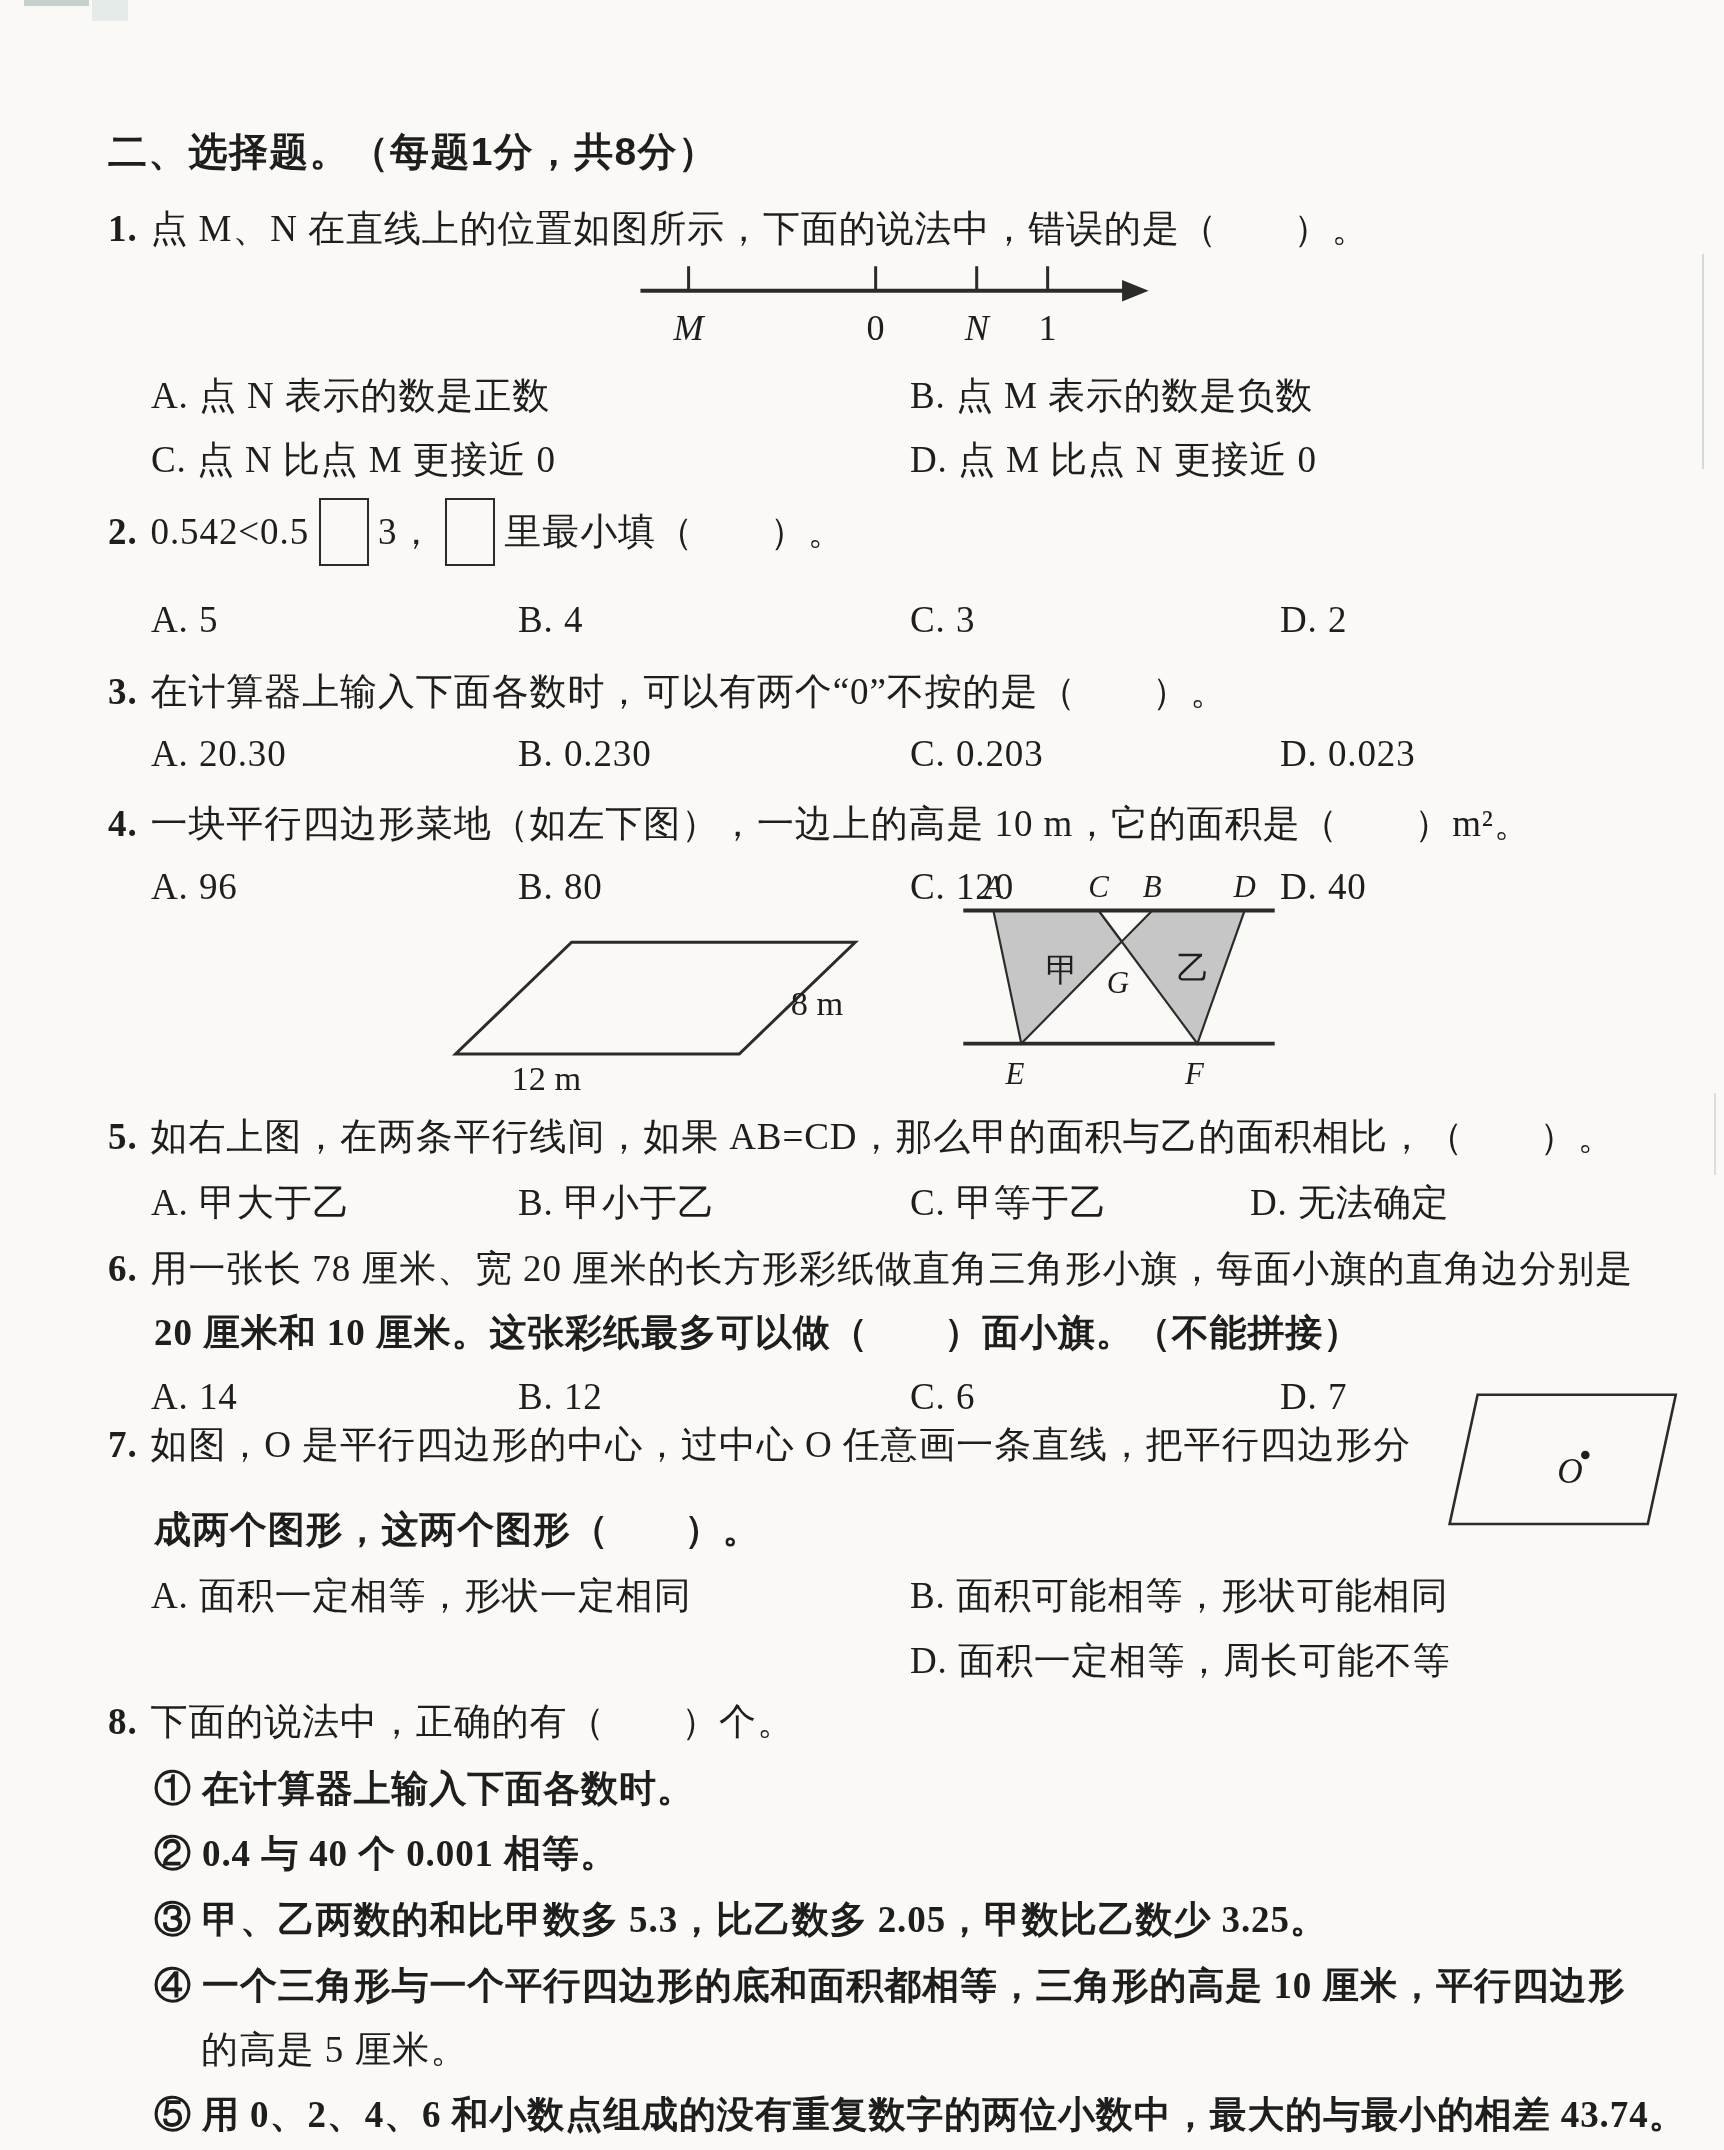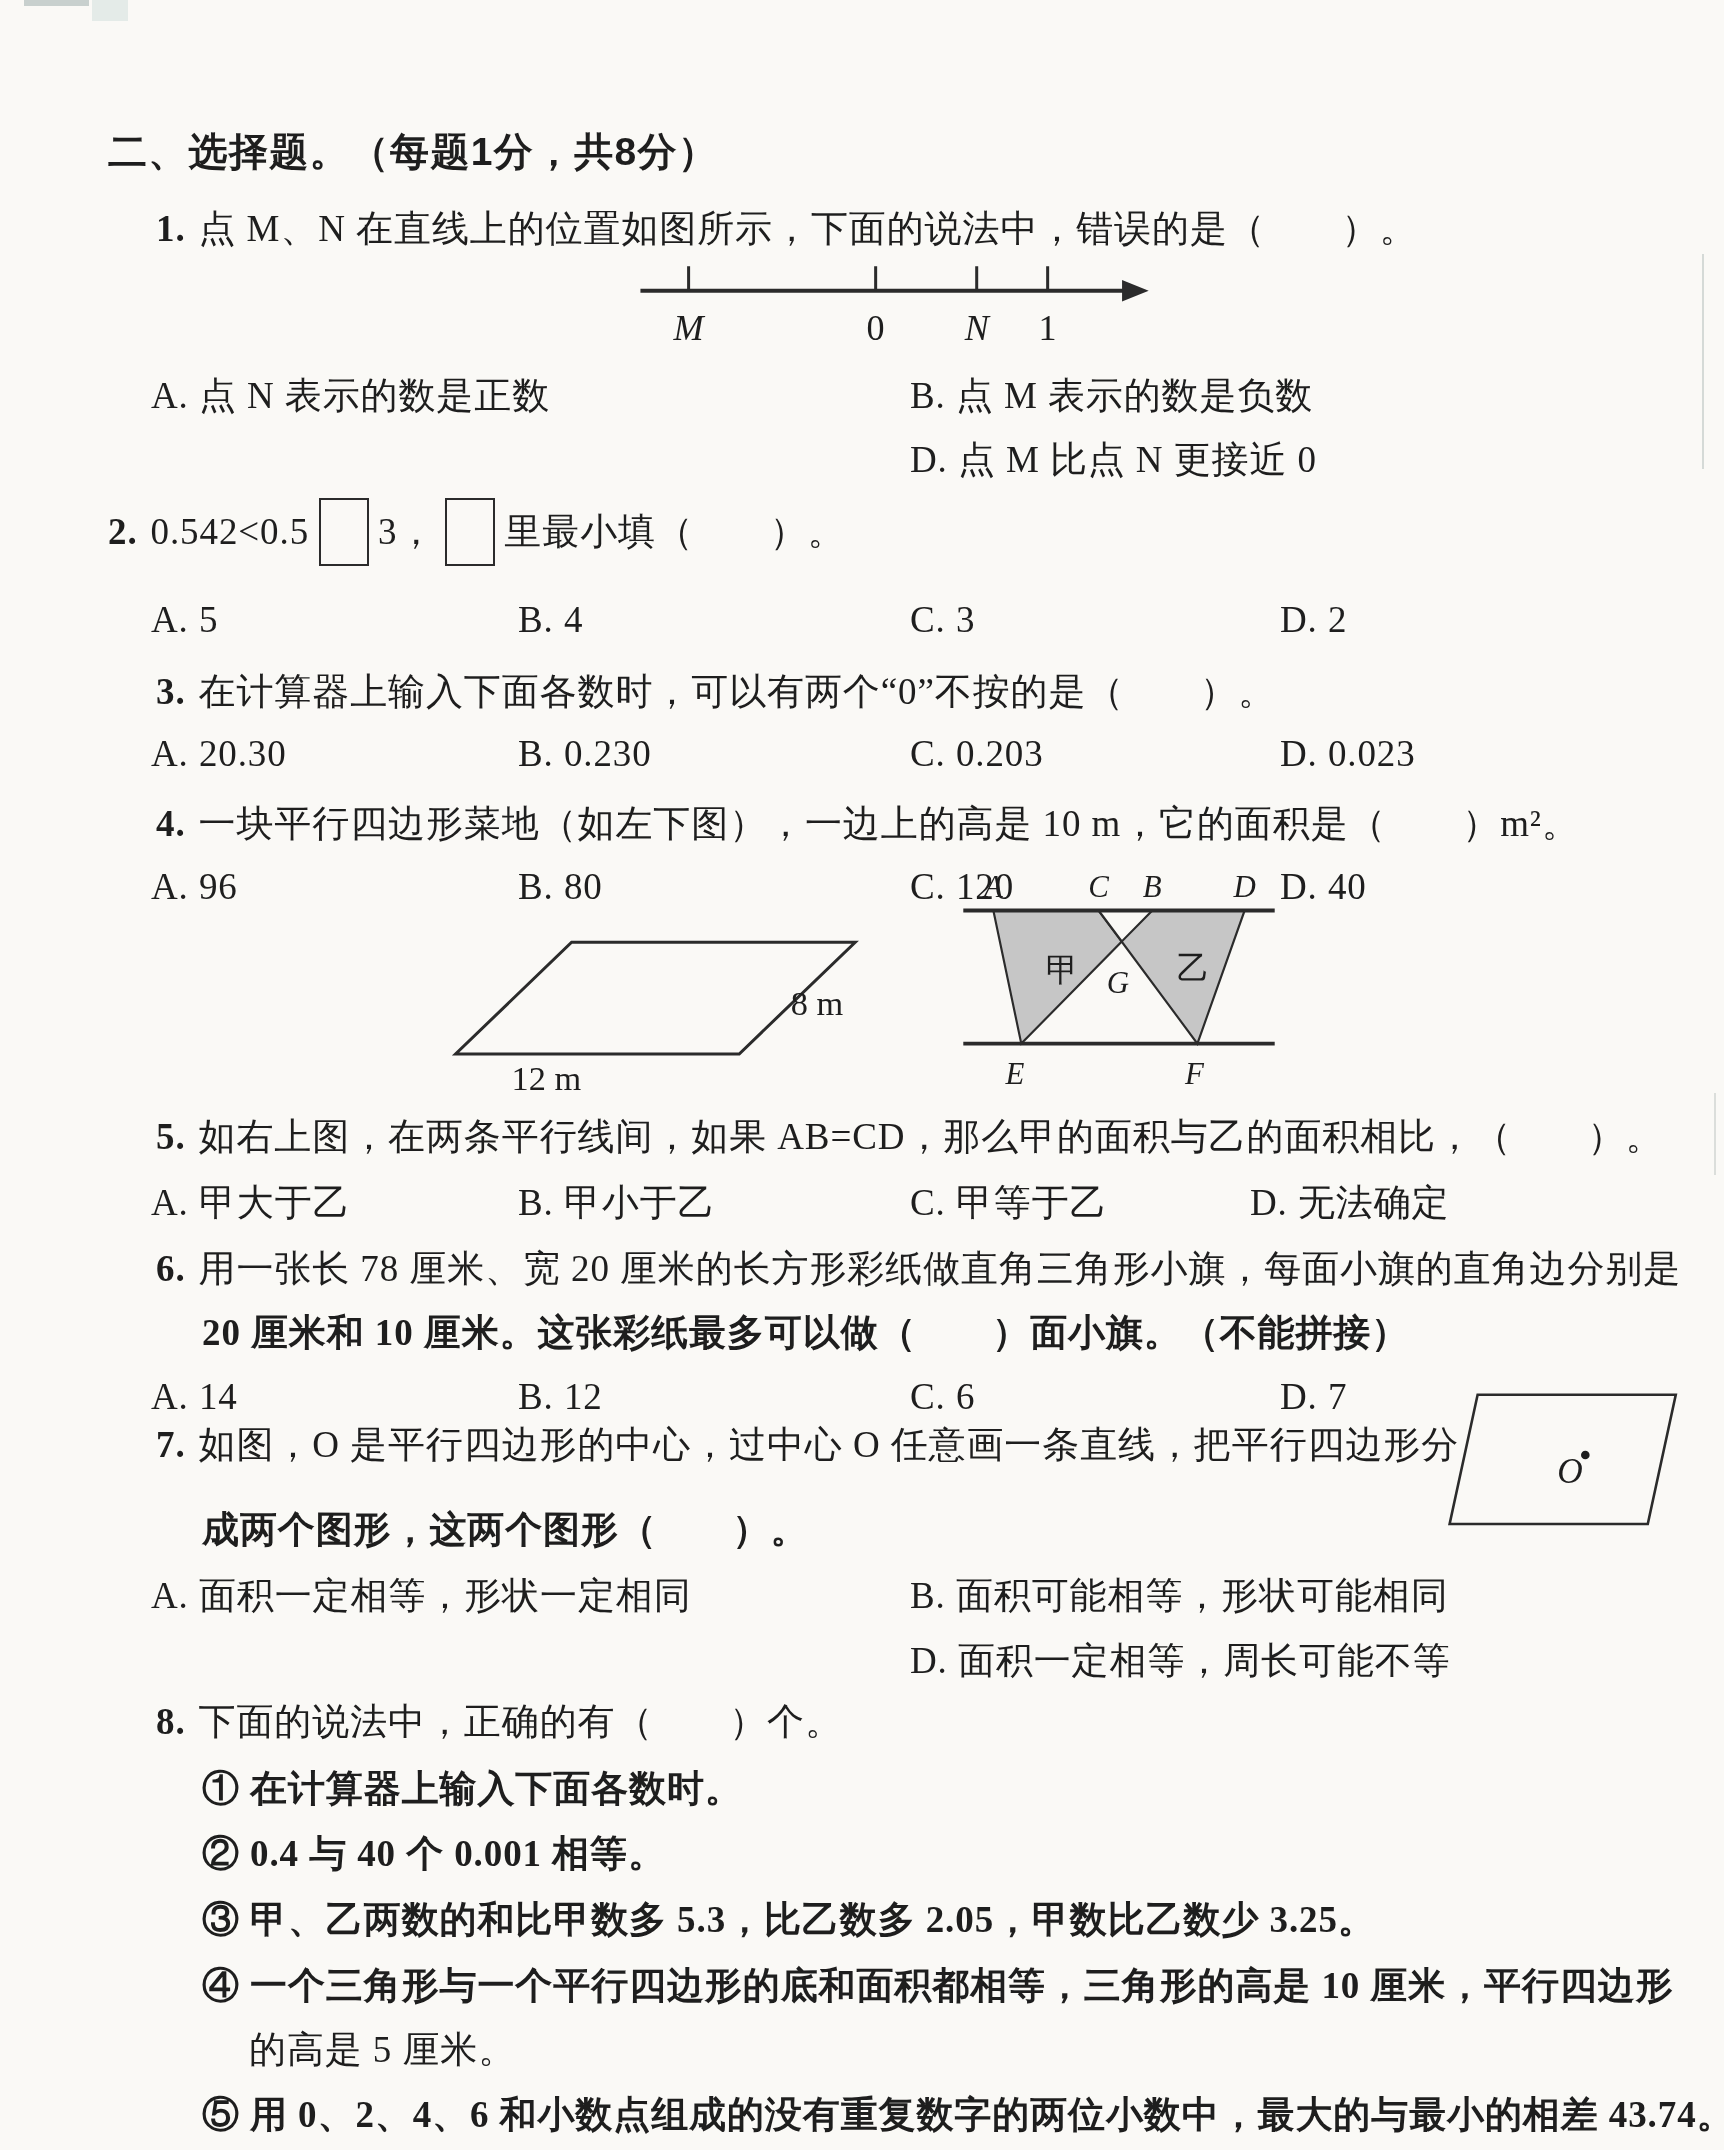"1. 点 M、N 在直线上的位置如图所示，下面的说法中，错误的是（ ）。" .line { margin-left: 48px -> none }
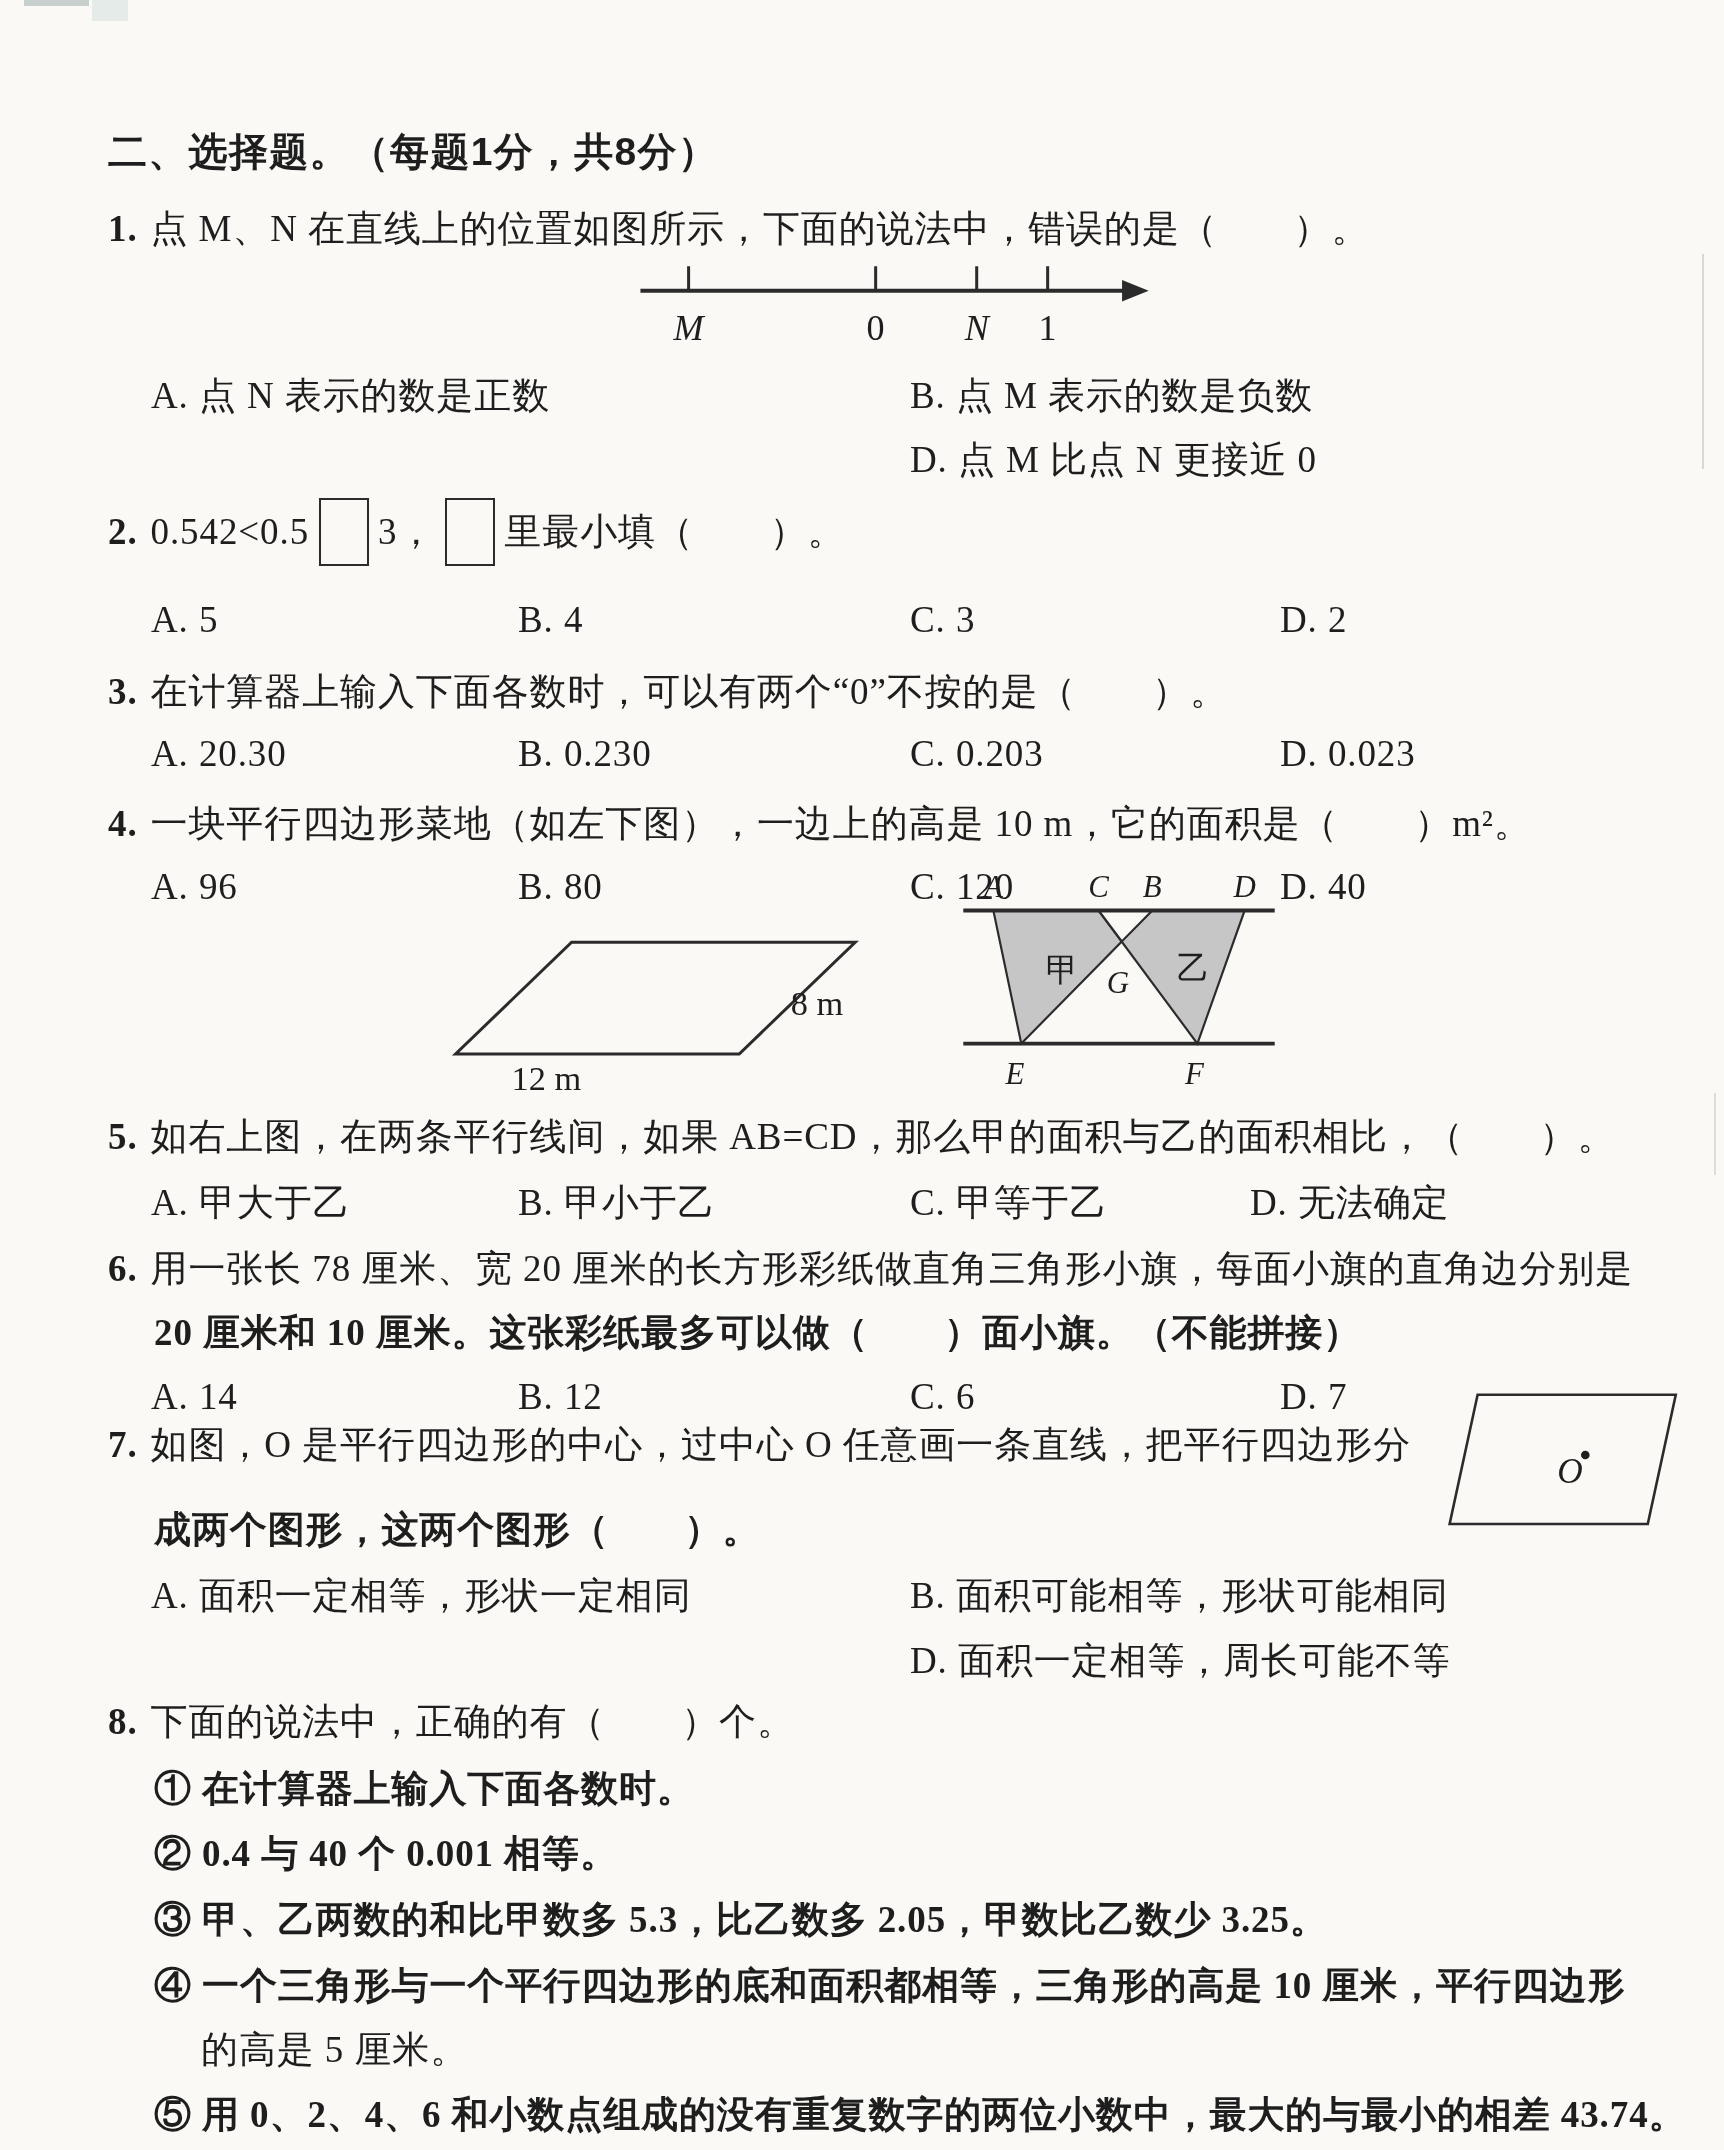"C. 点 N 比点 M" span.opt { html: none -> <span>C. 点 N 比点 M 更接近 0</span> }
